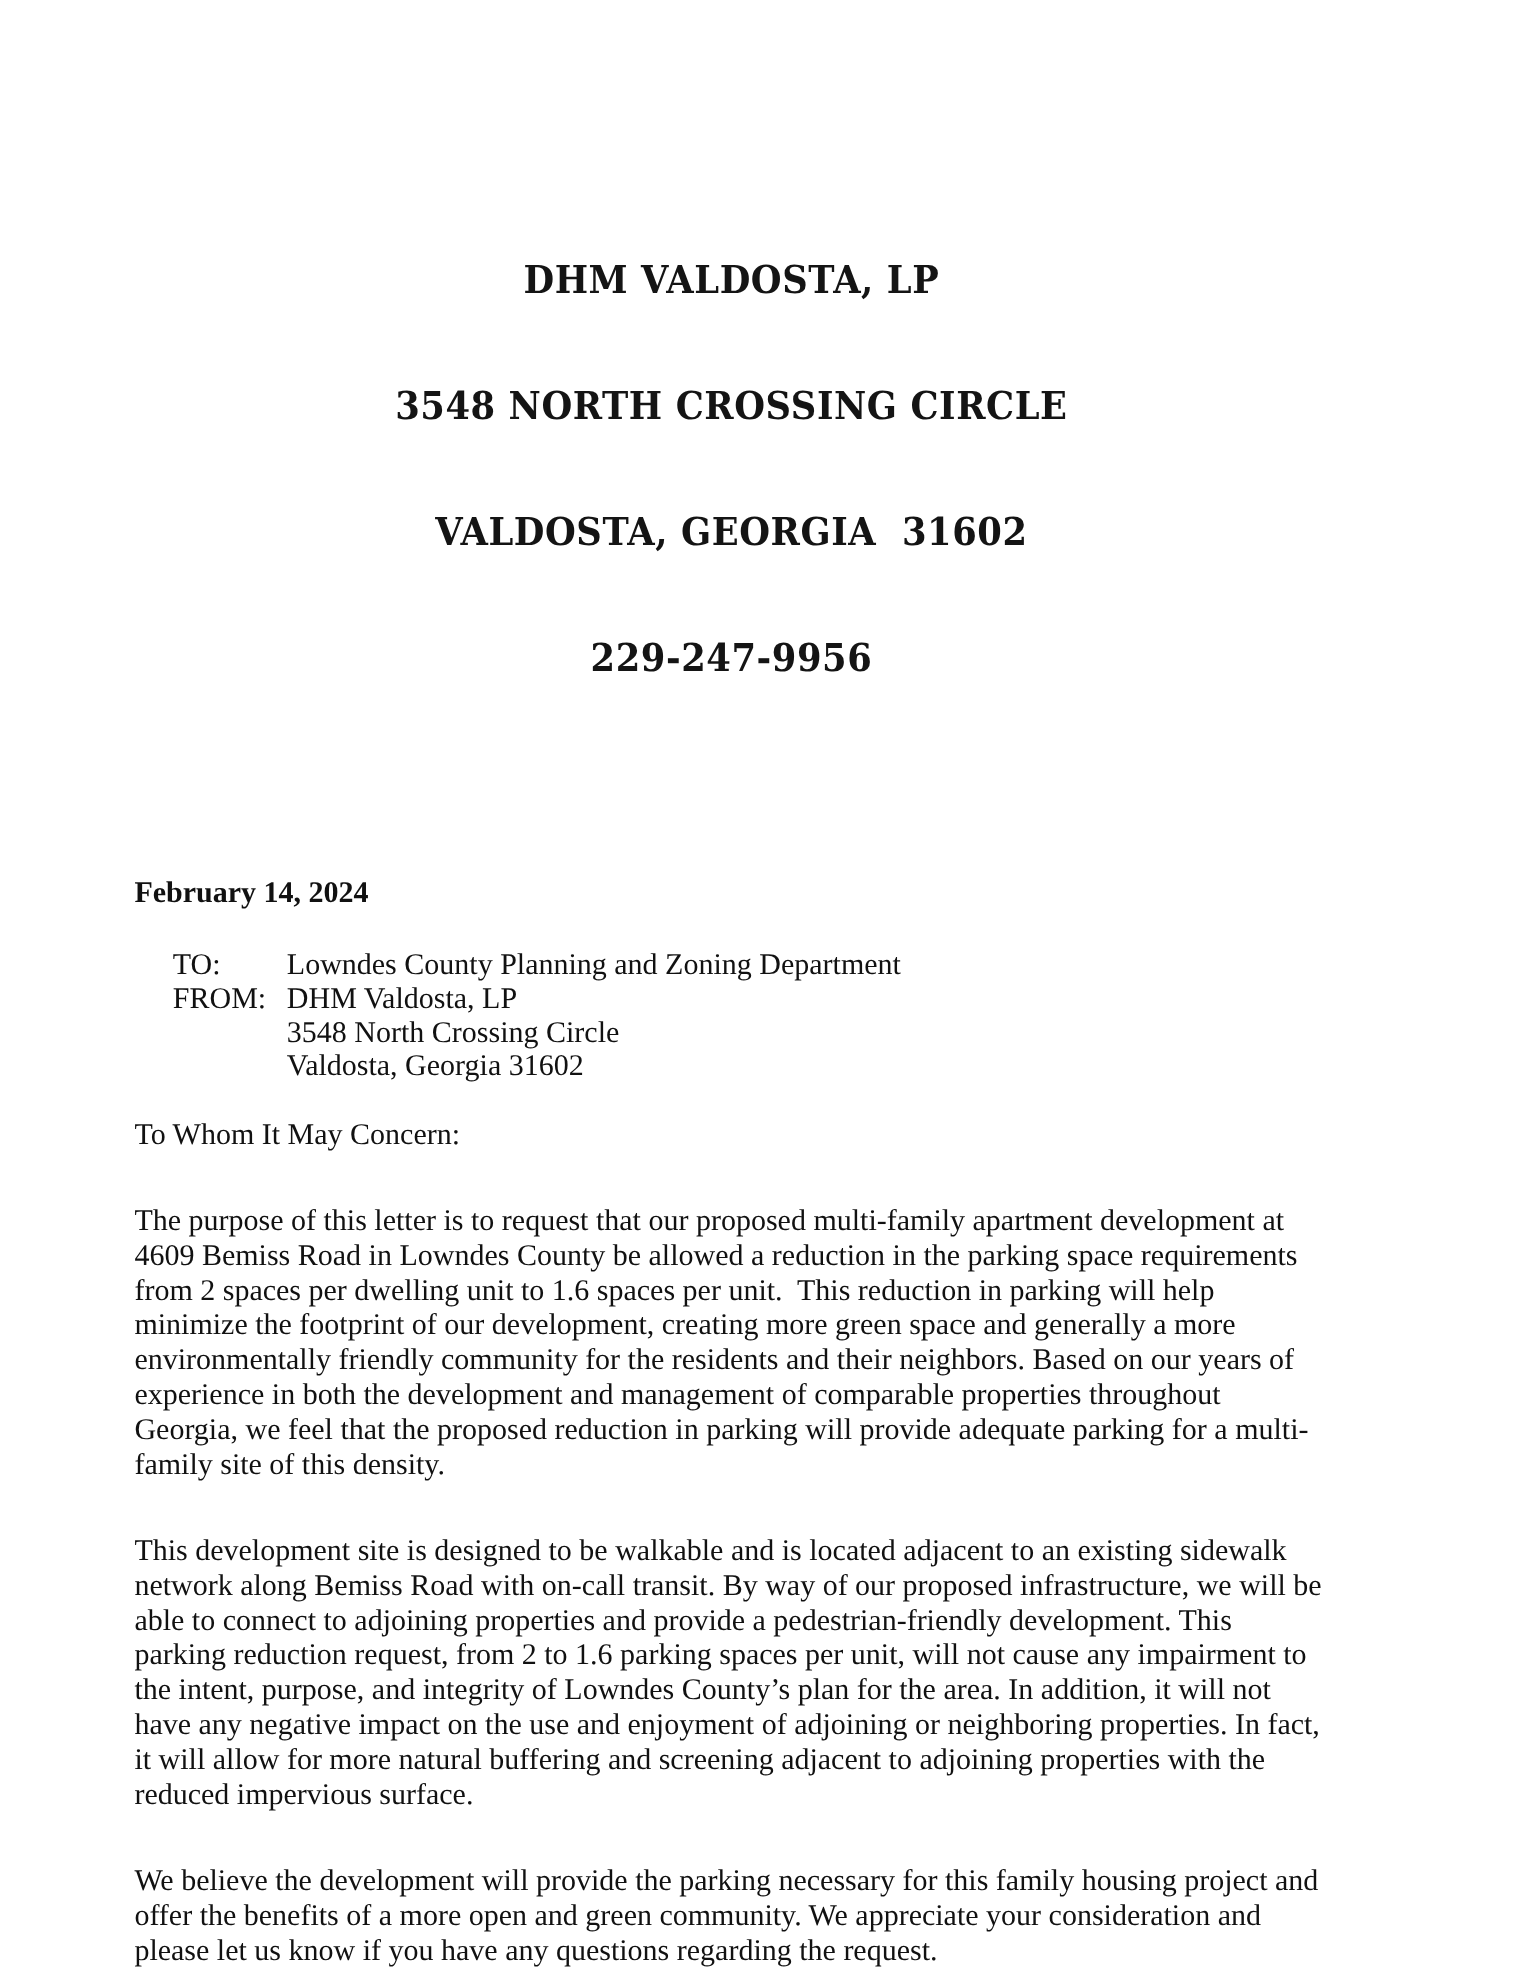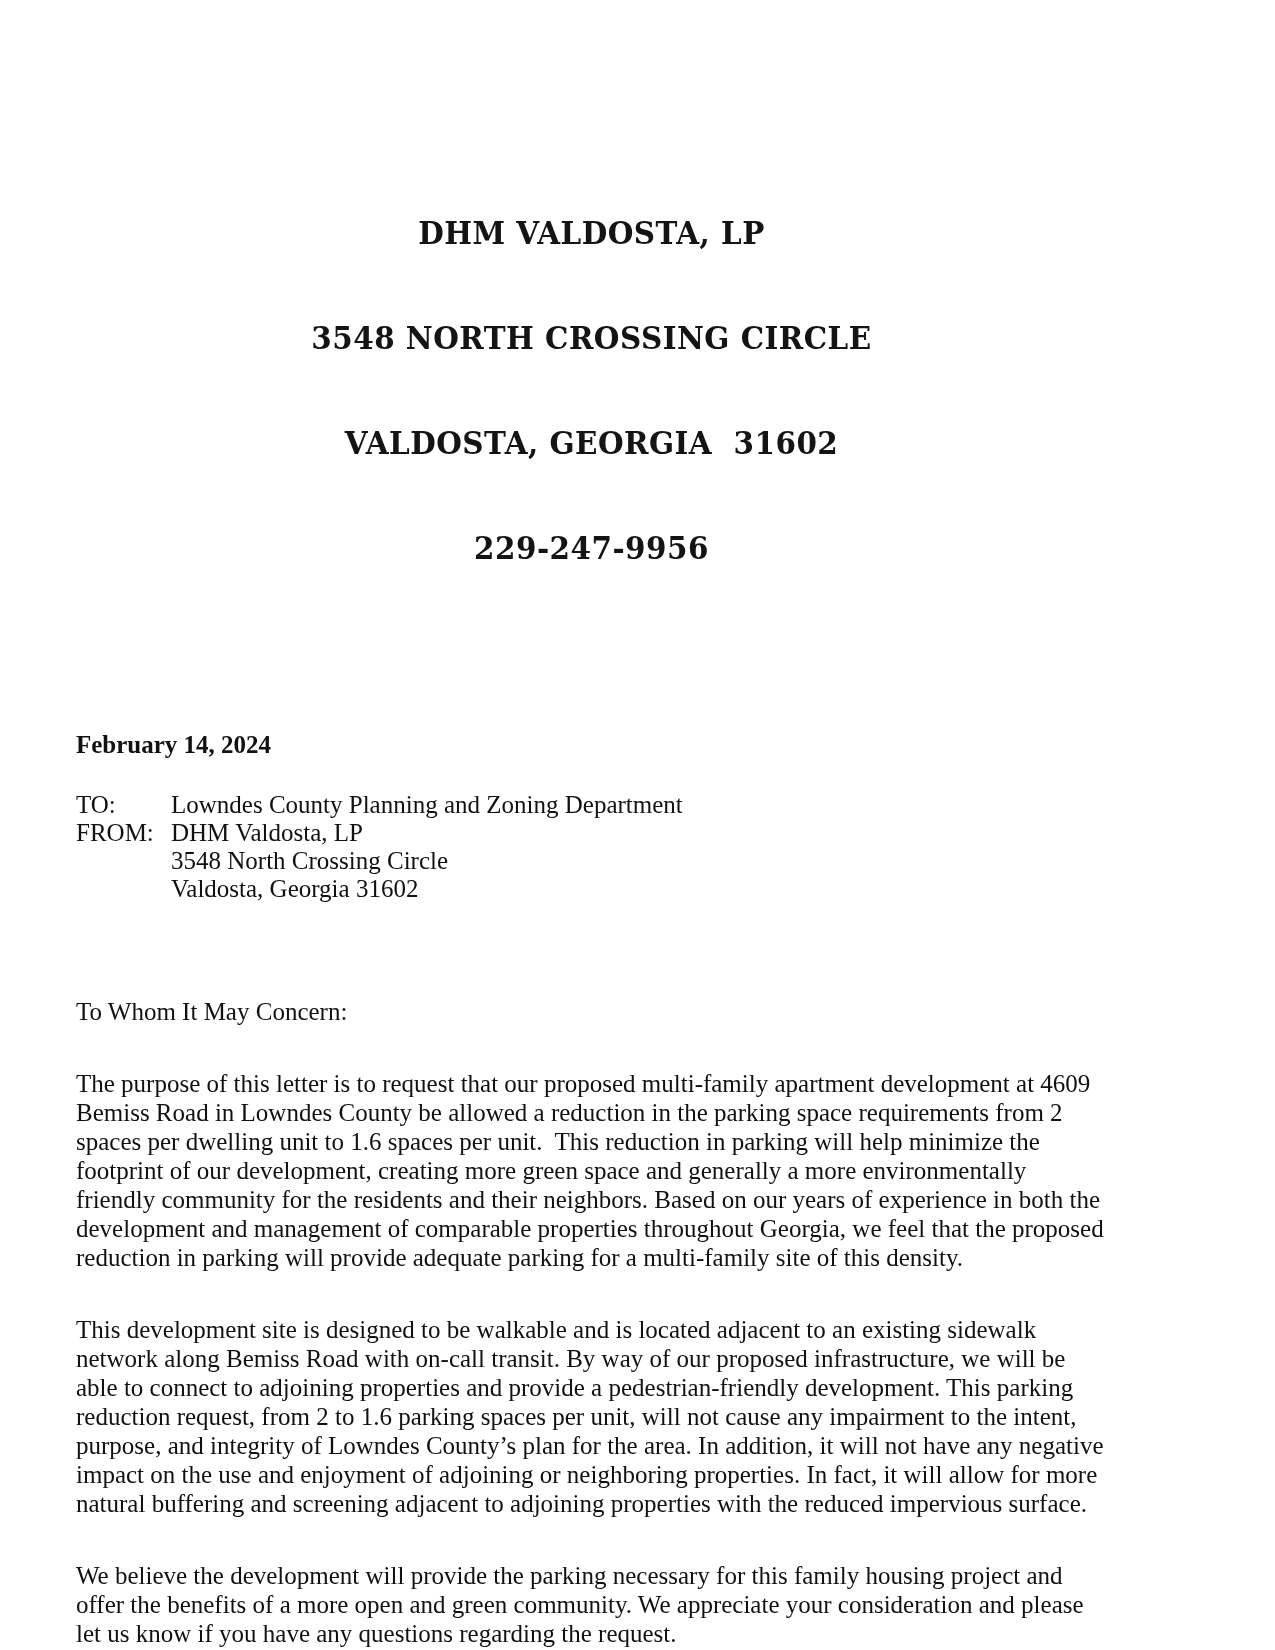"DHM VALDOSTA, LP" .page { padding: 0 168px 0 76px -> 0 168px 0 112px }
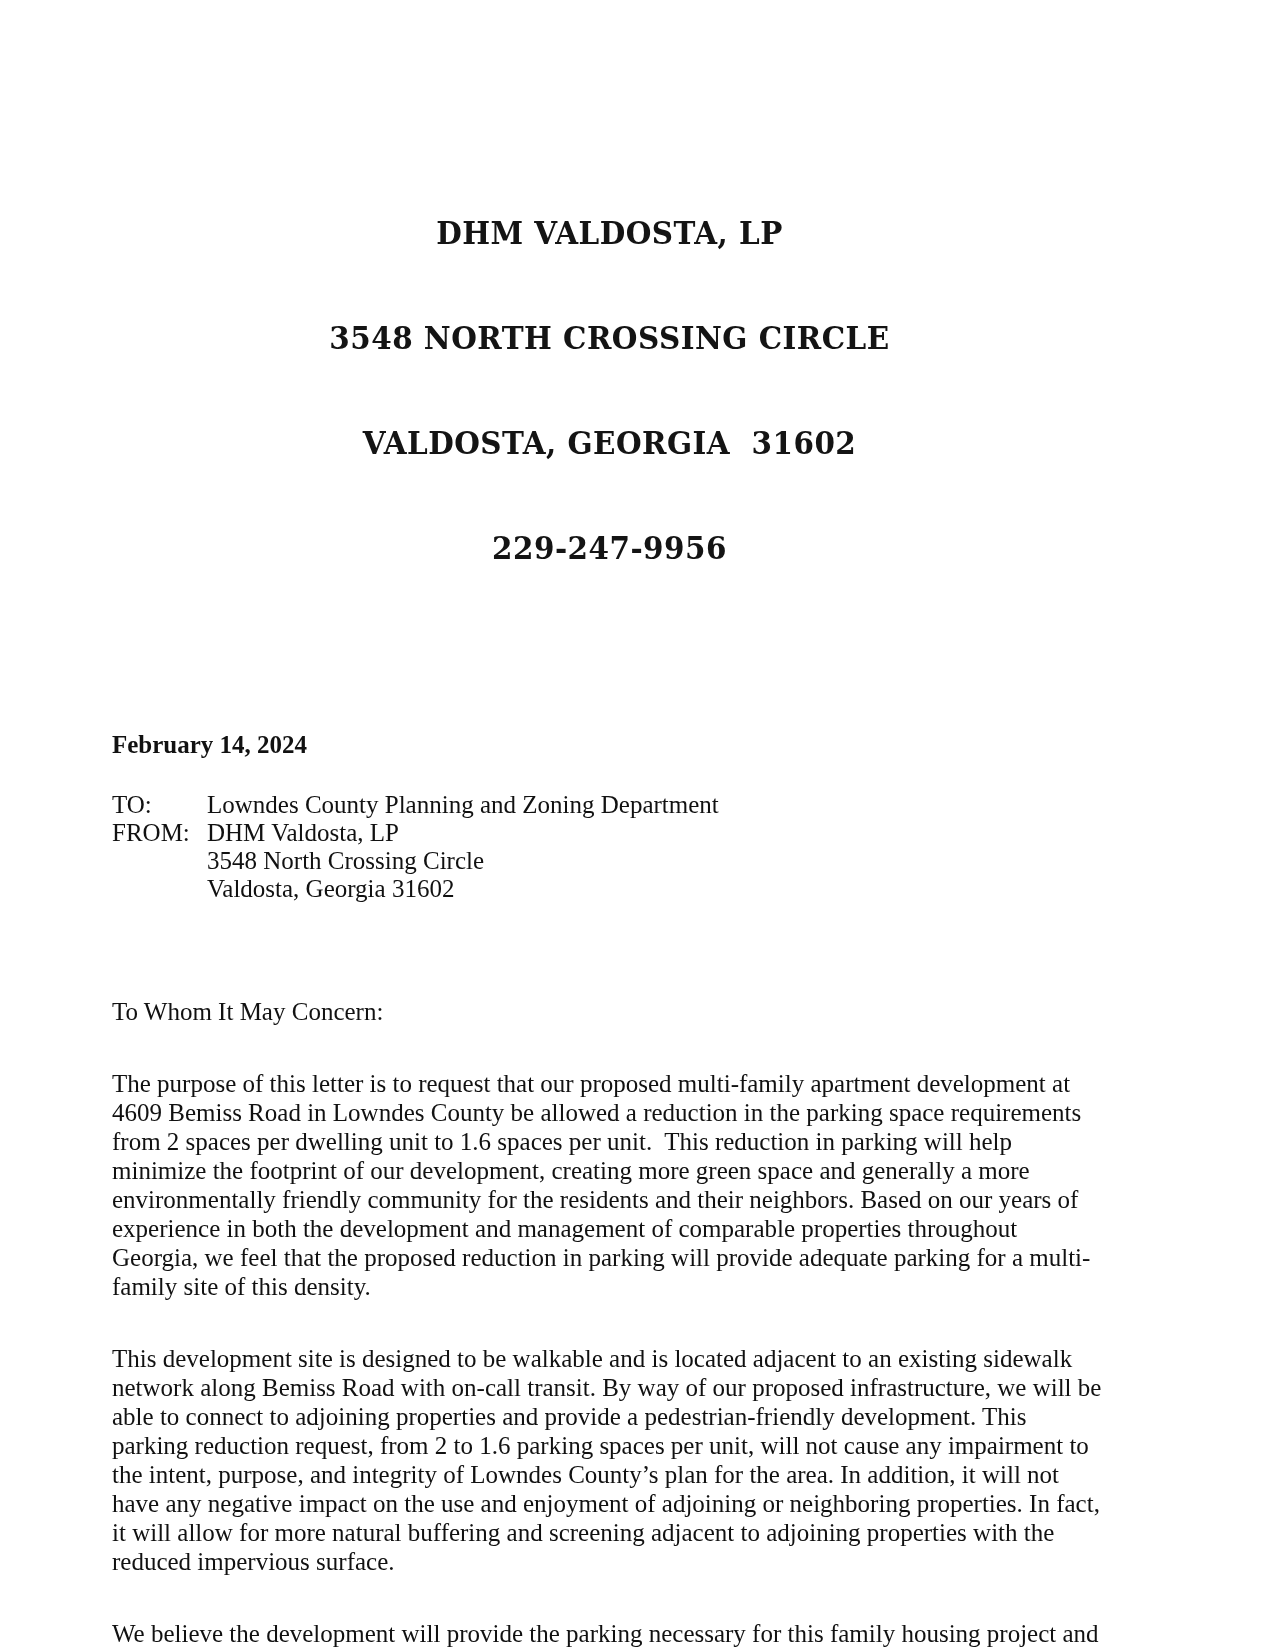"TO:" .addr-row { margin-left: none -> 32px }
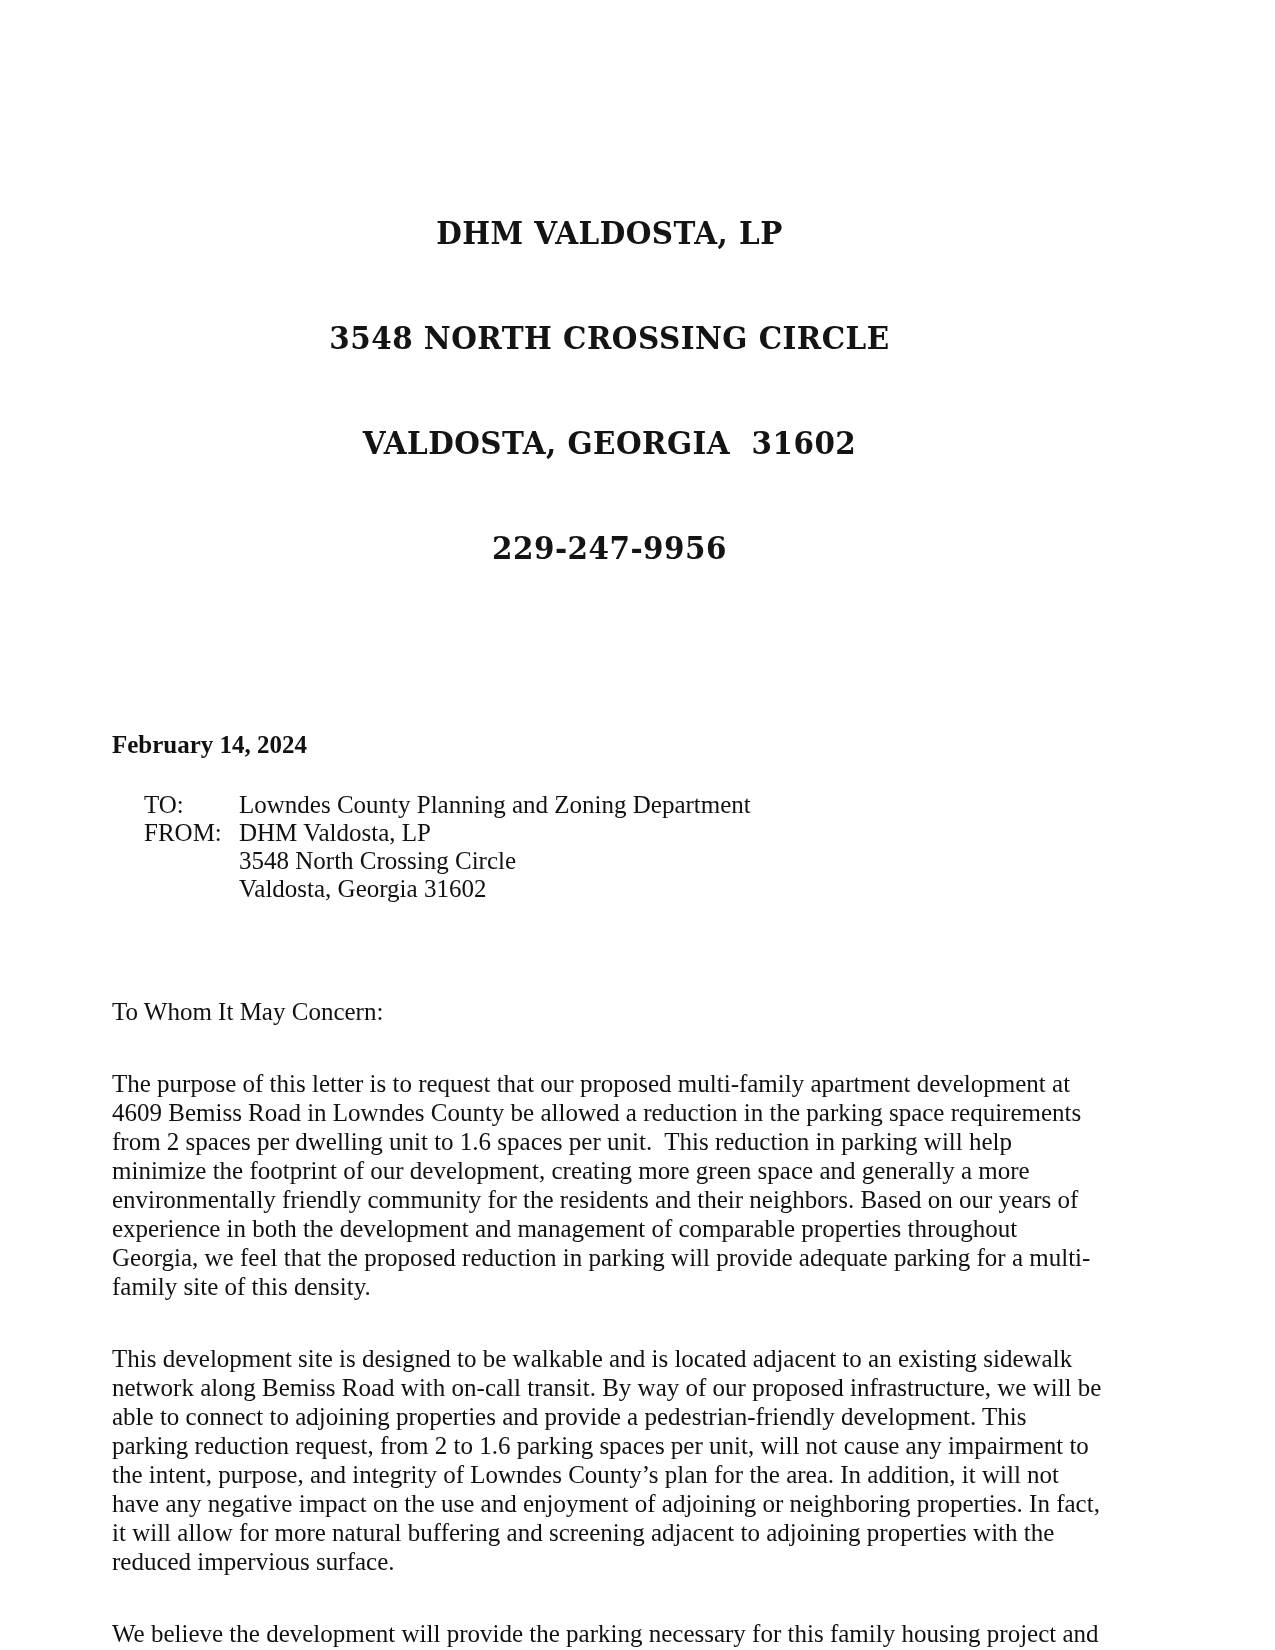"To Whom It May Concern:" .salutation { margin-top: 94px -> 28px }
